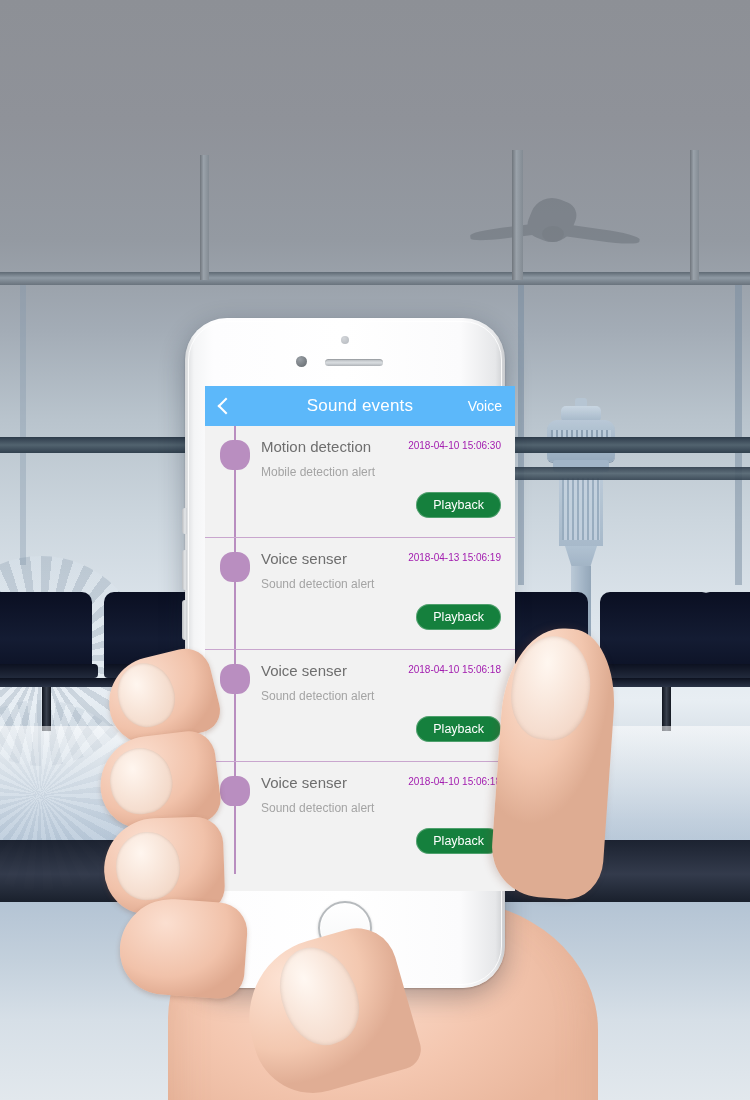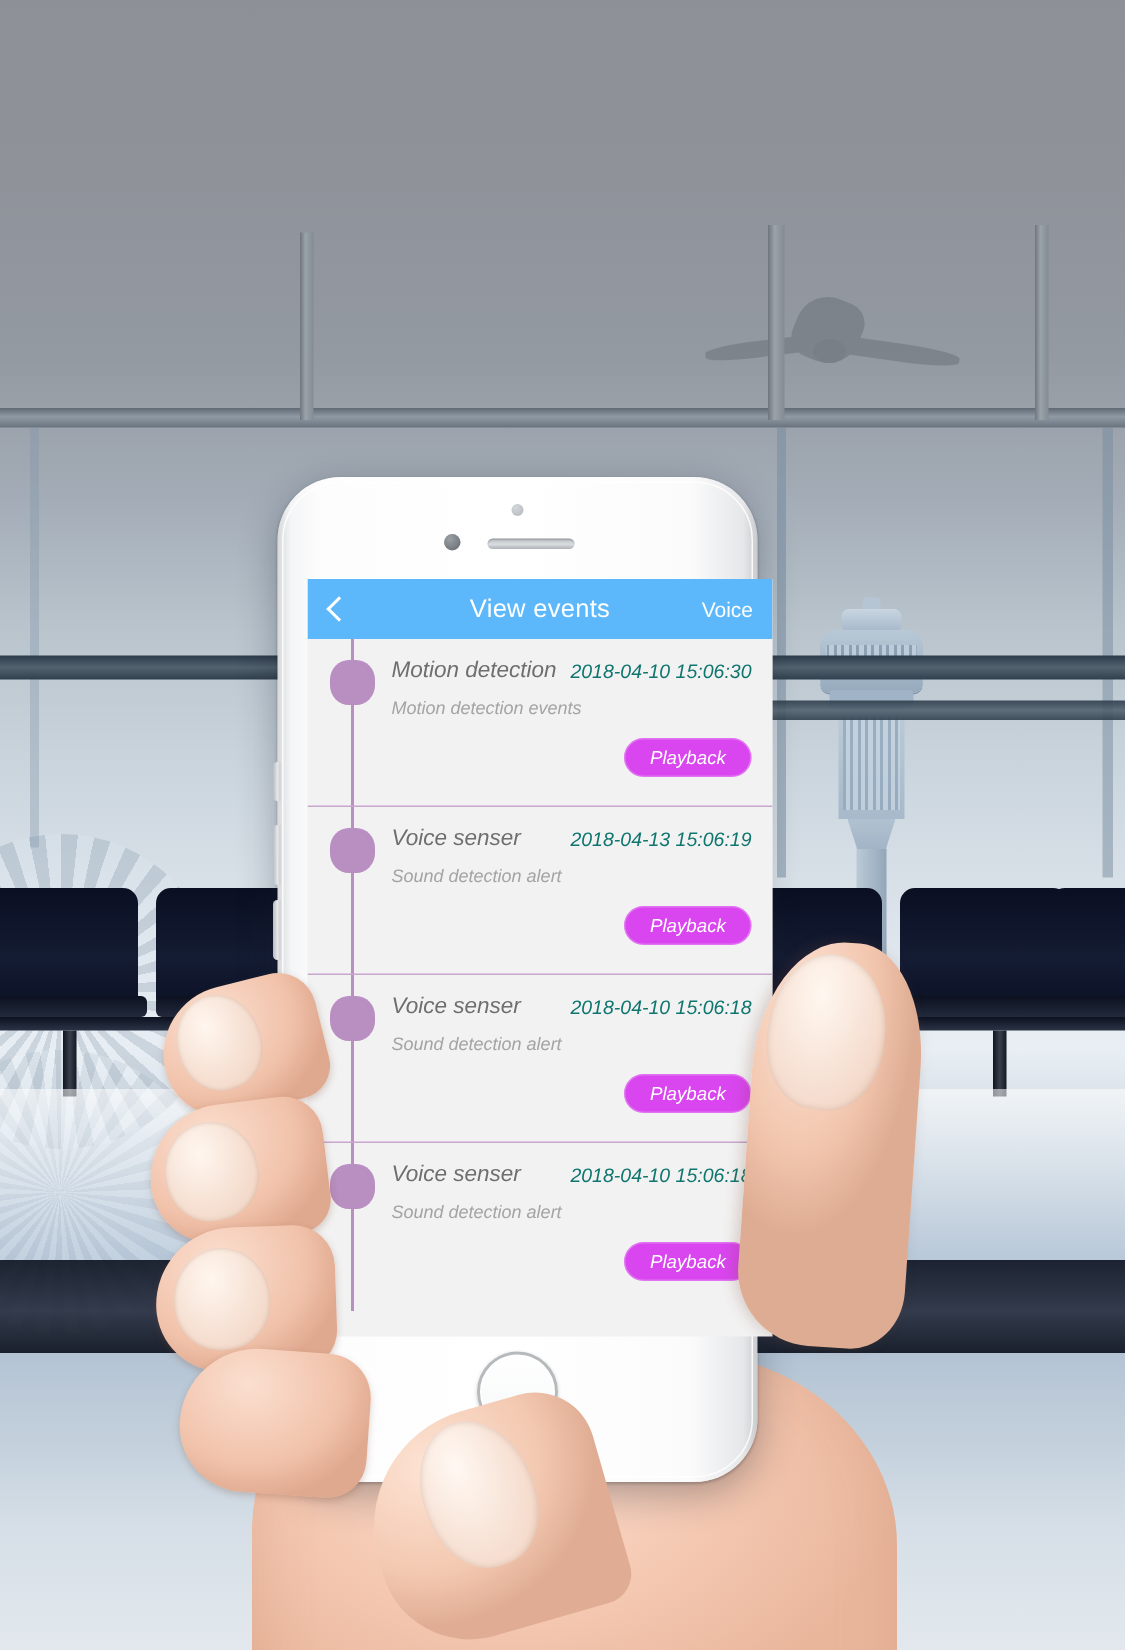"View events" span.app-title { text: View -> Sound }
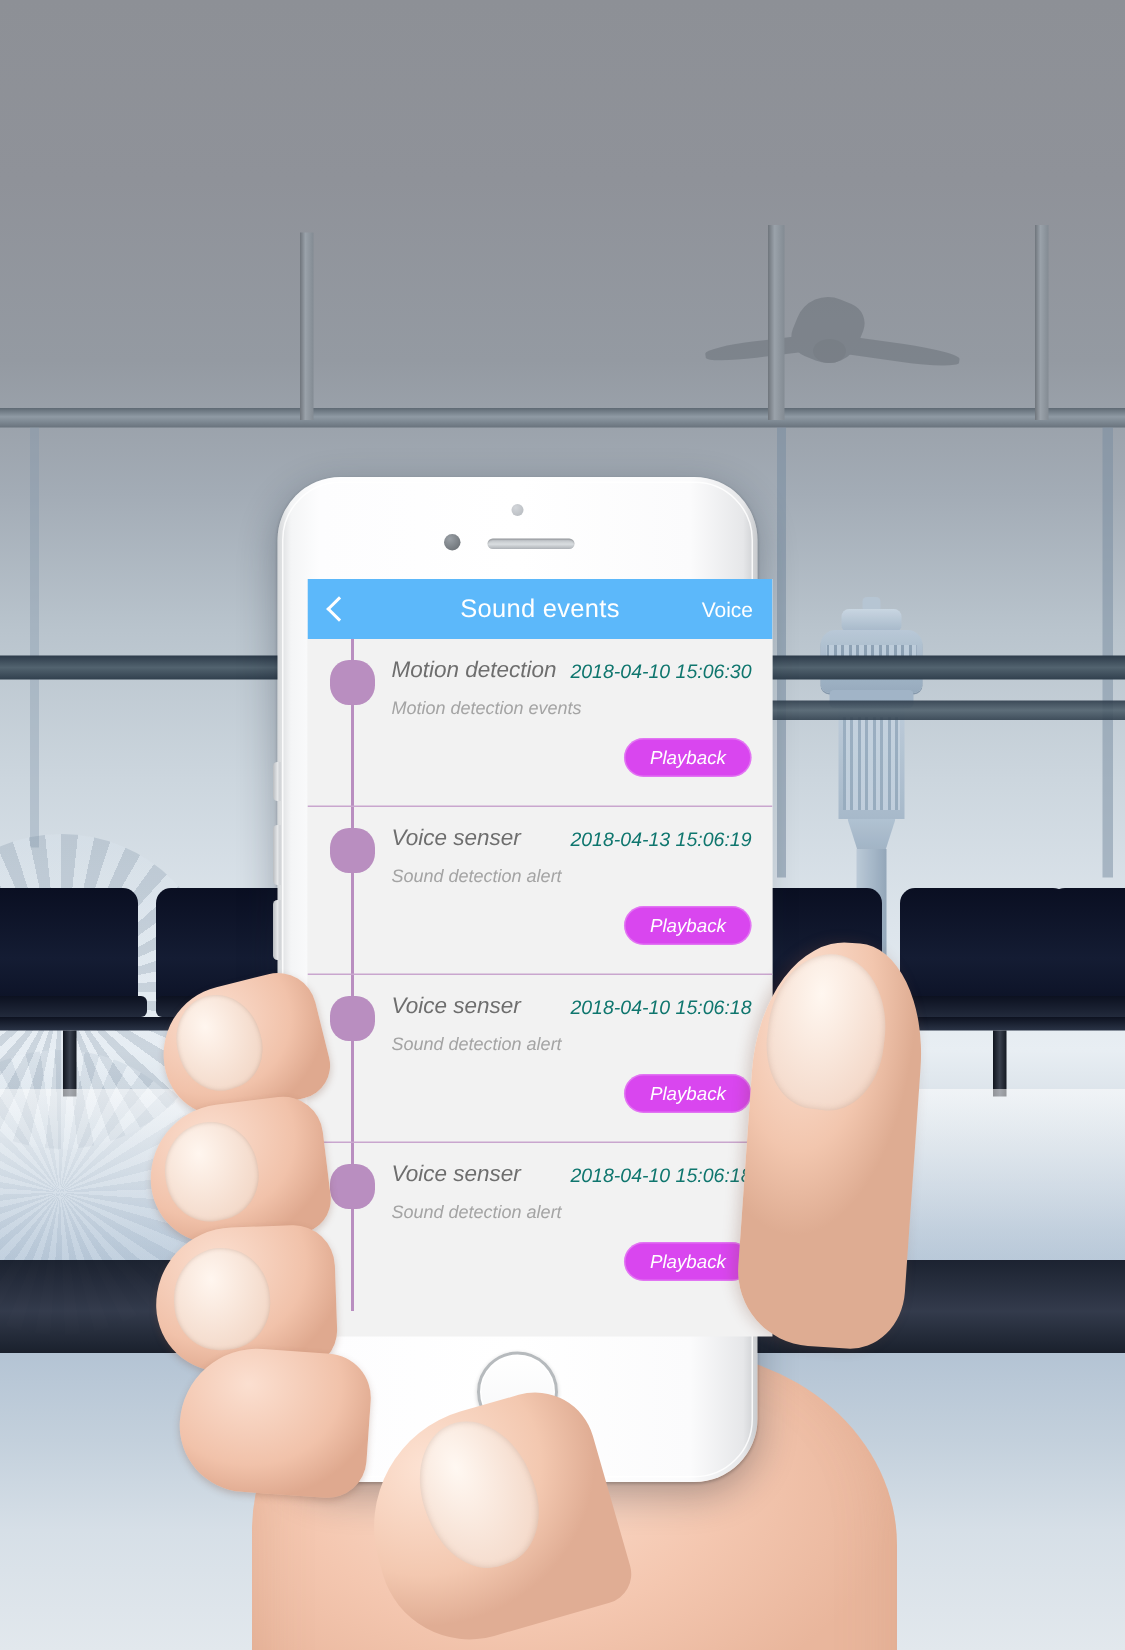"Motion detection" .event-list { font-style: italic -> none }
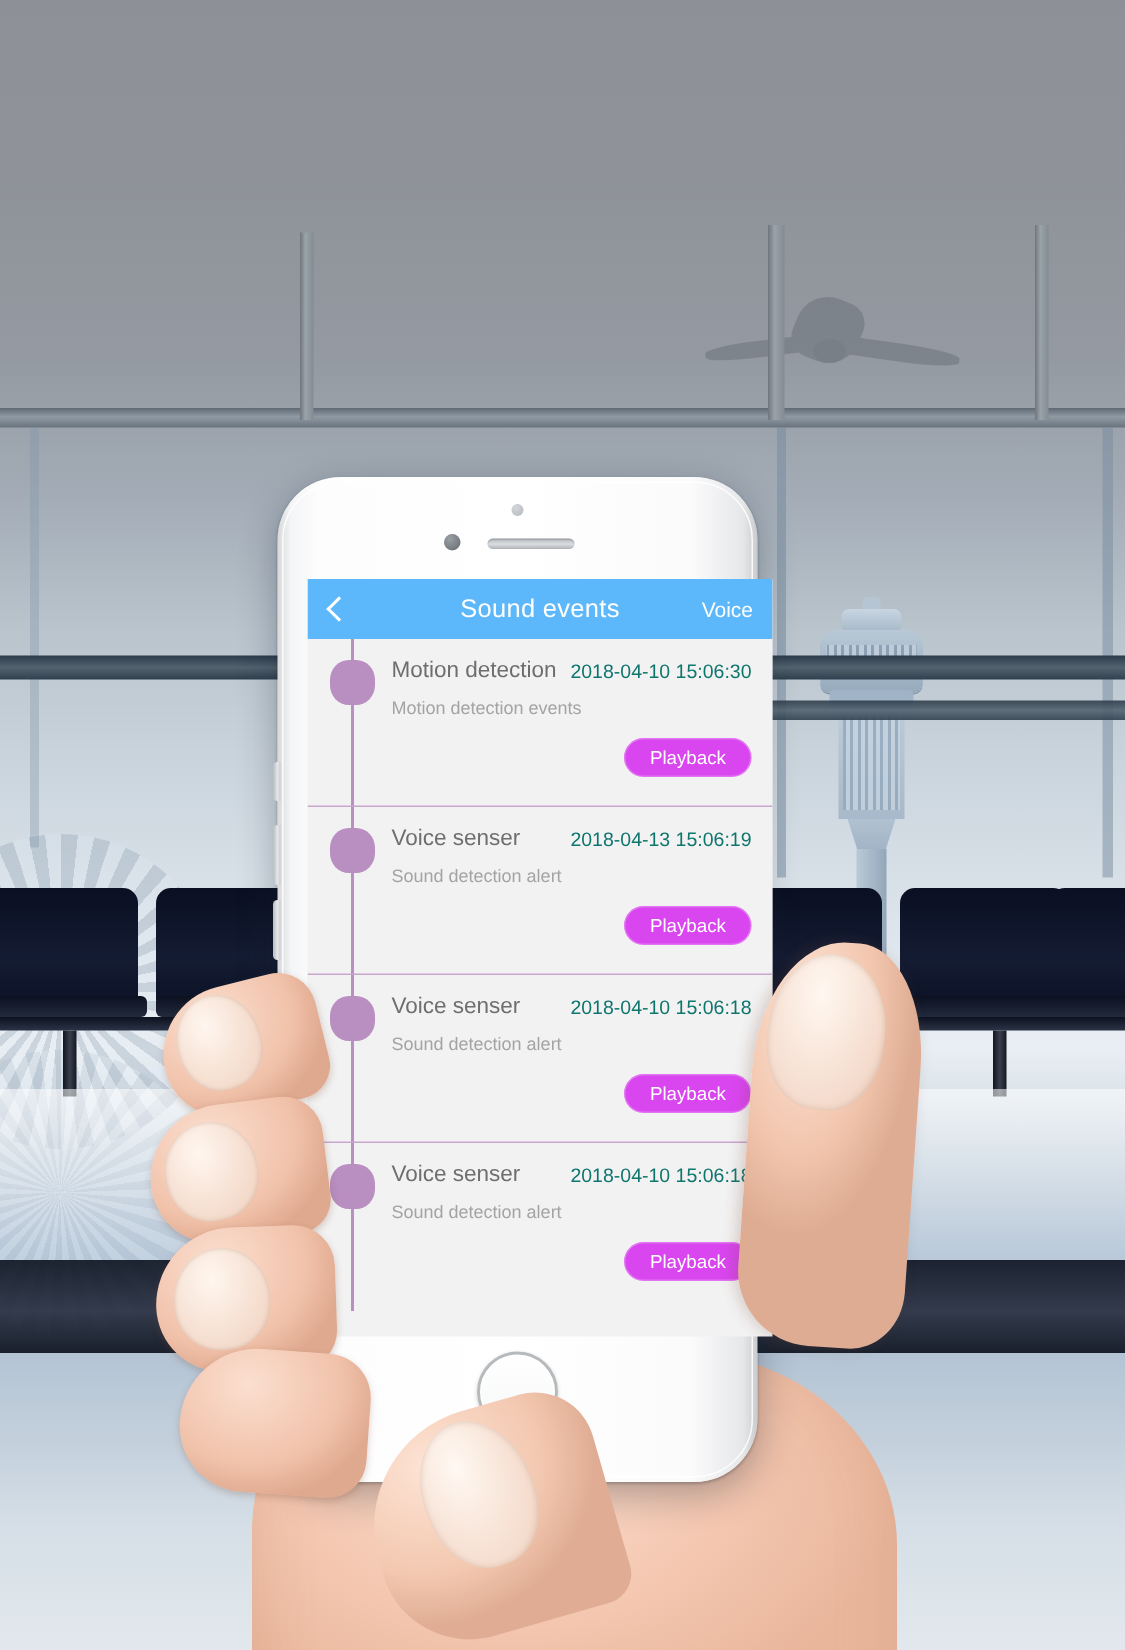"2018-04-10 15:06:30" .ev-time { color: #0f766e -> #a21caf; font-size: 13px -> 10px }
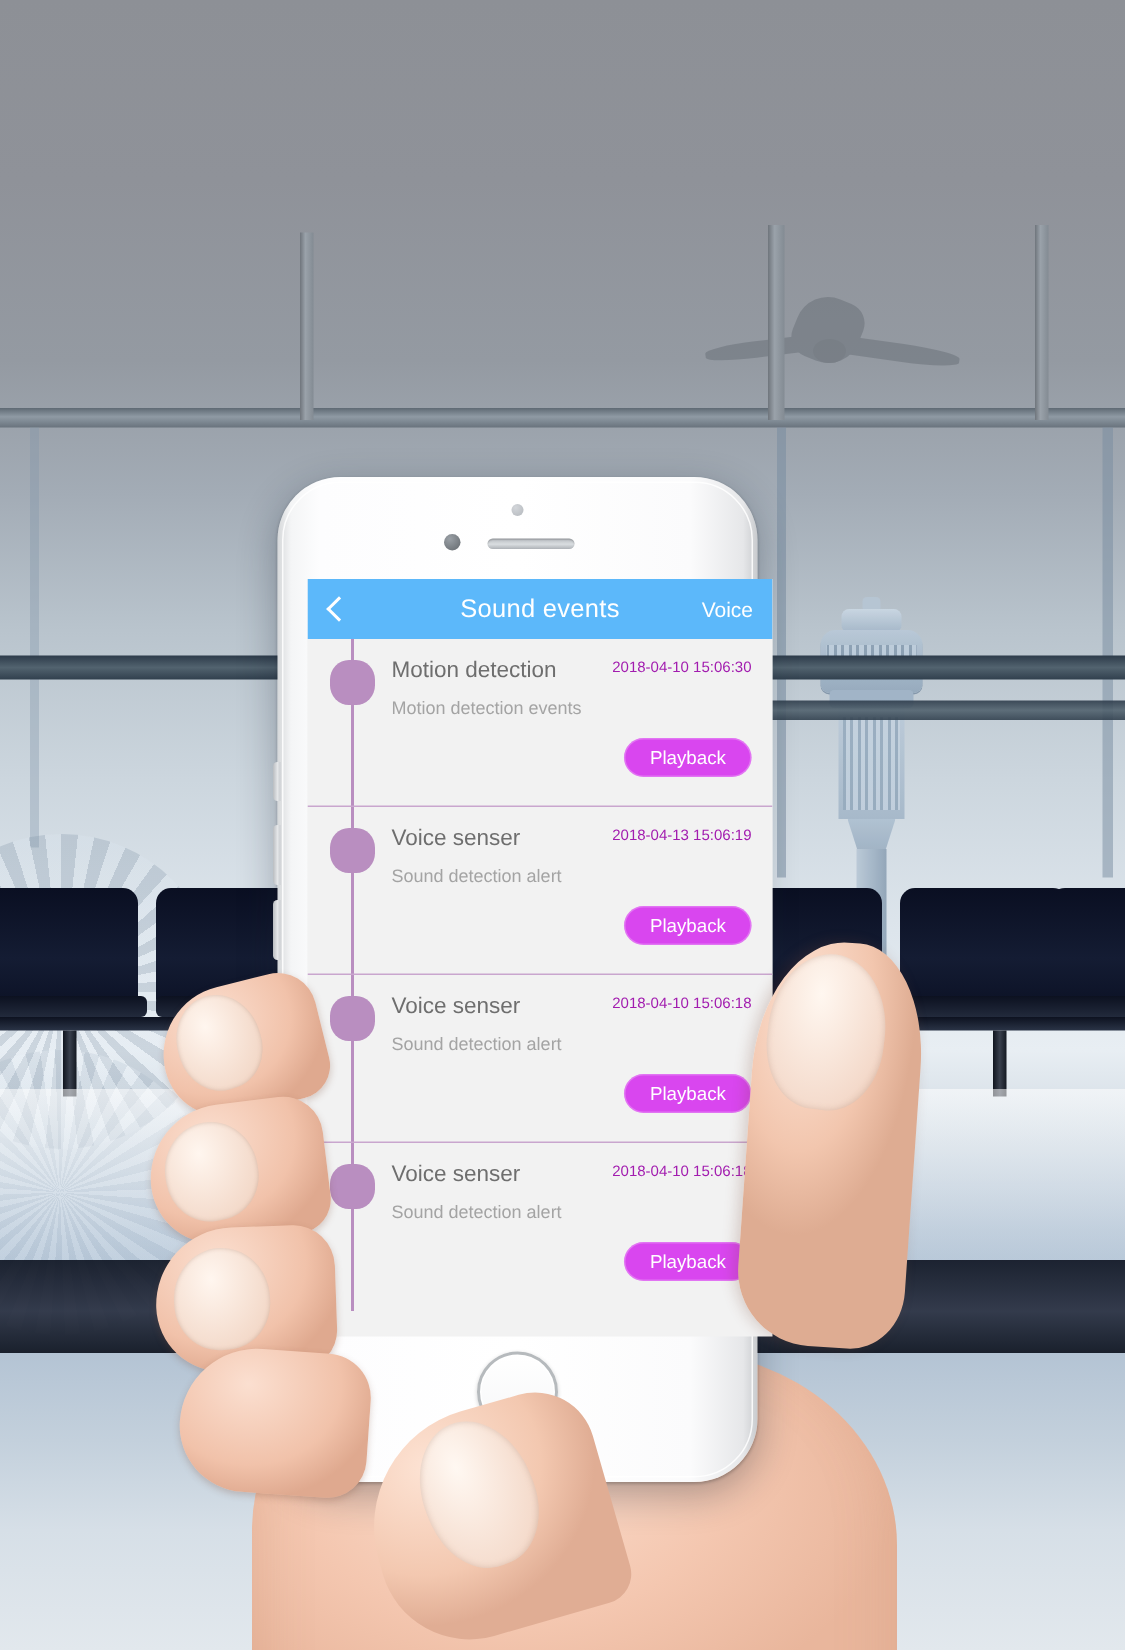"Motion detection events" div.ev-sub { text: Motion detection events -> Mobile detection alert }
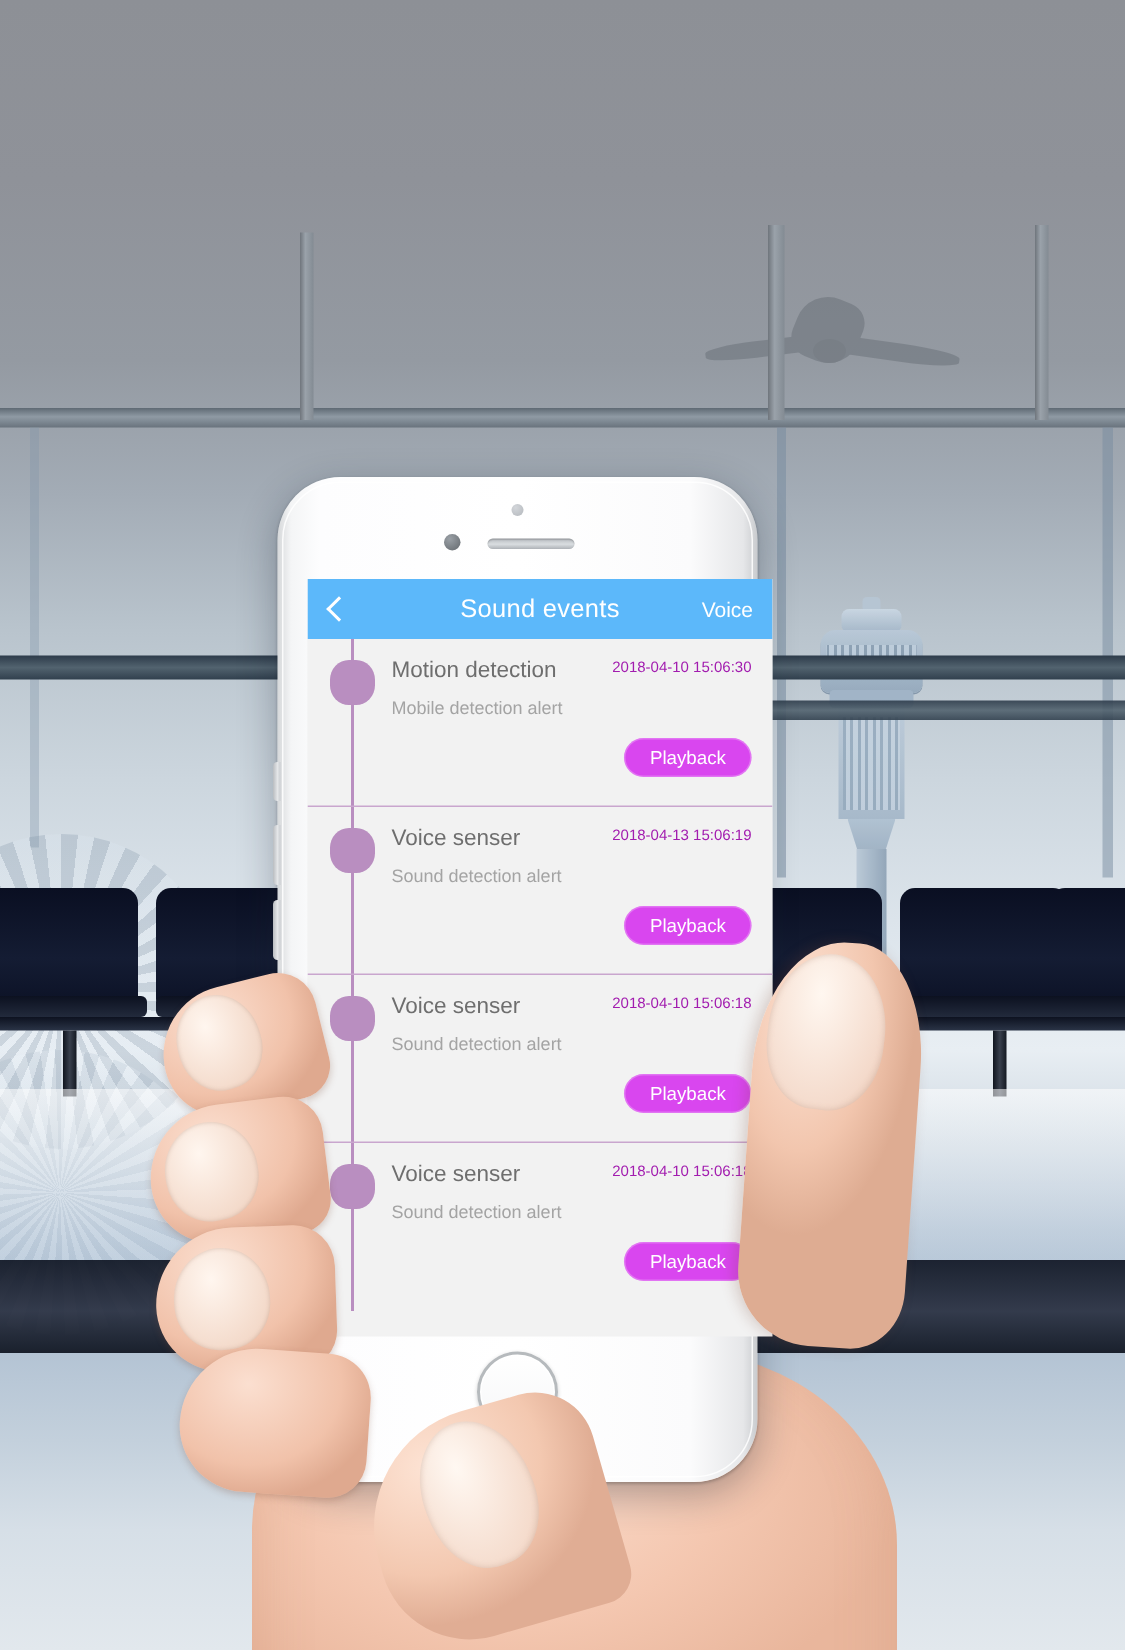"Playback" .playback { background: #d946ef -> #15803d }
